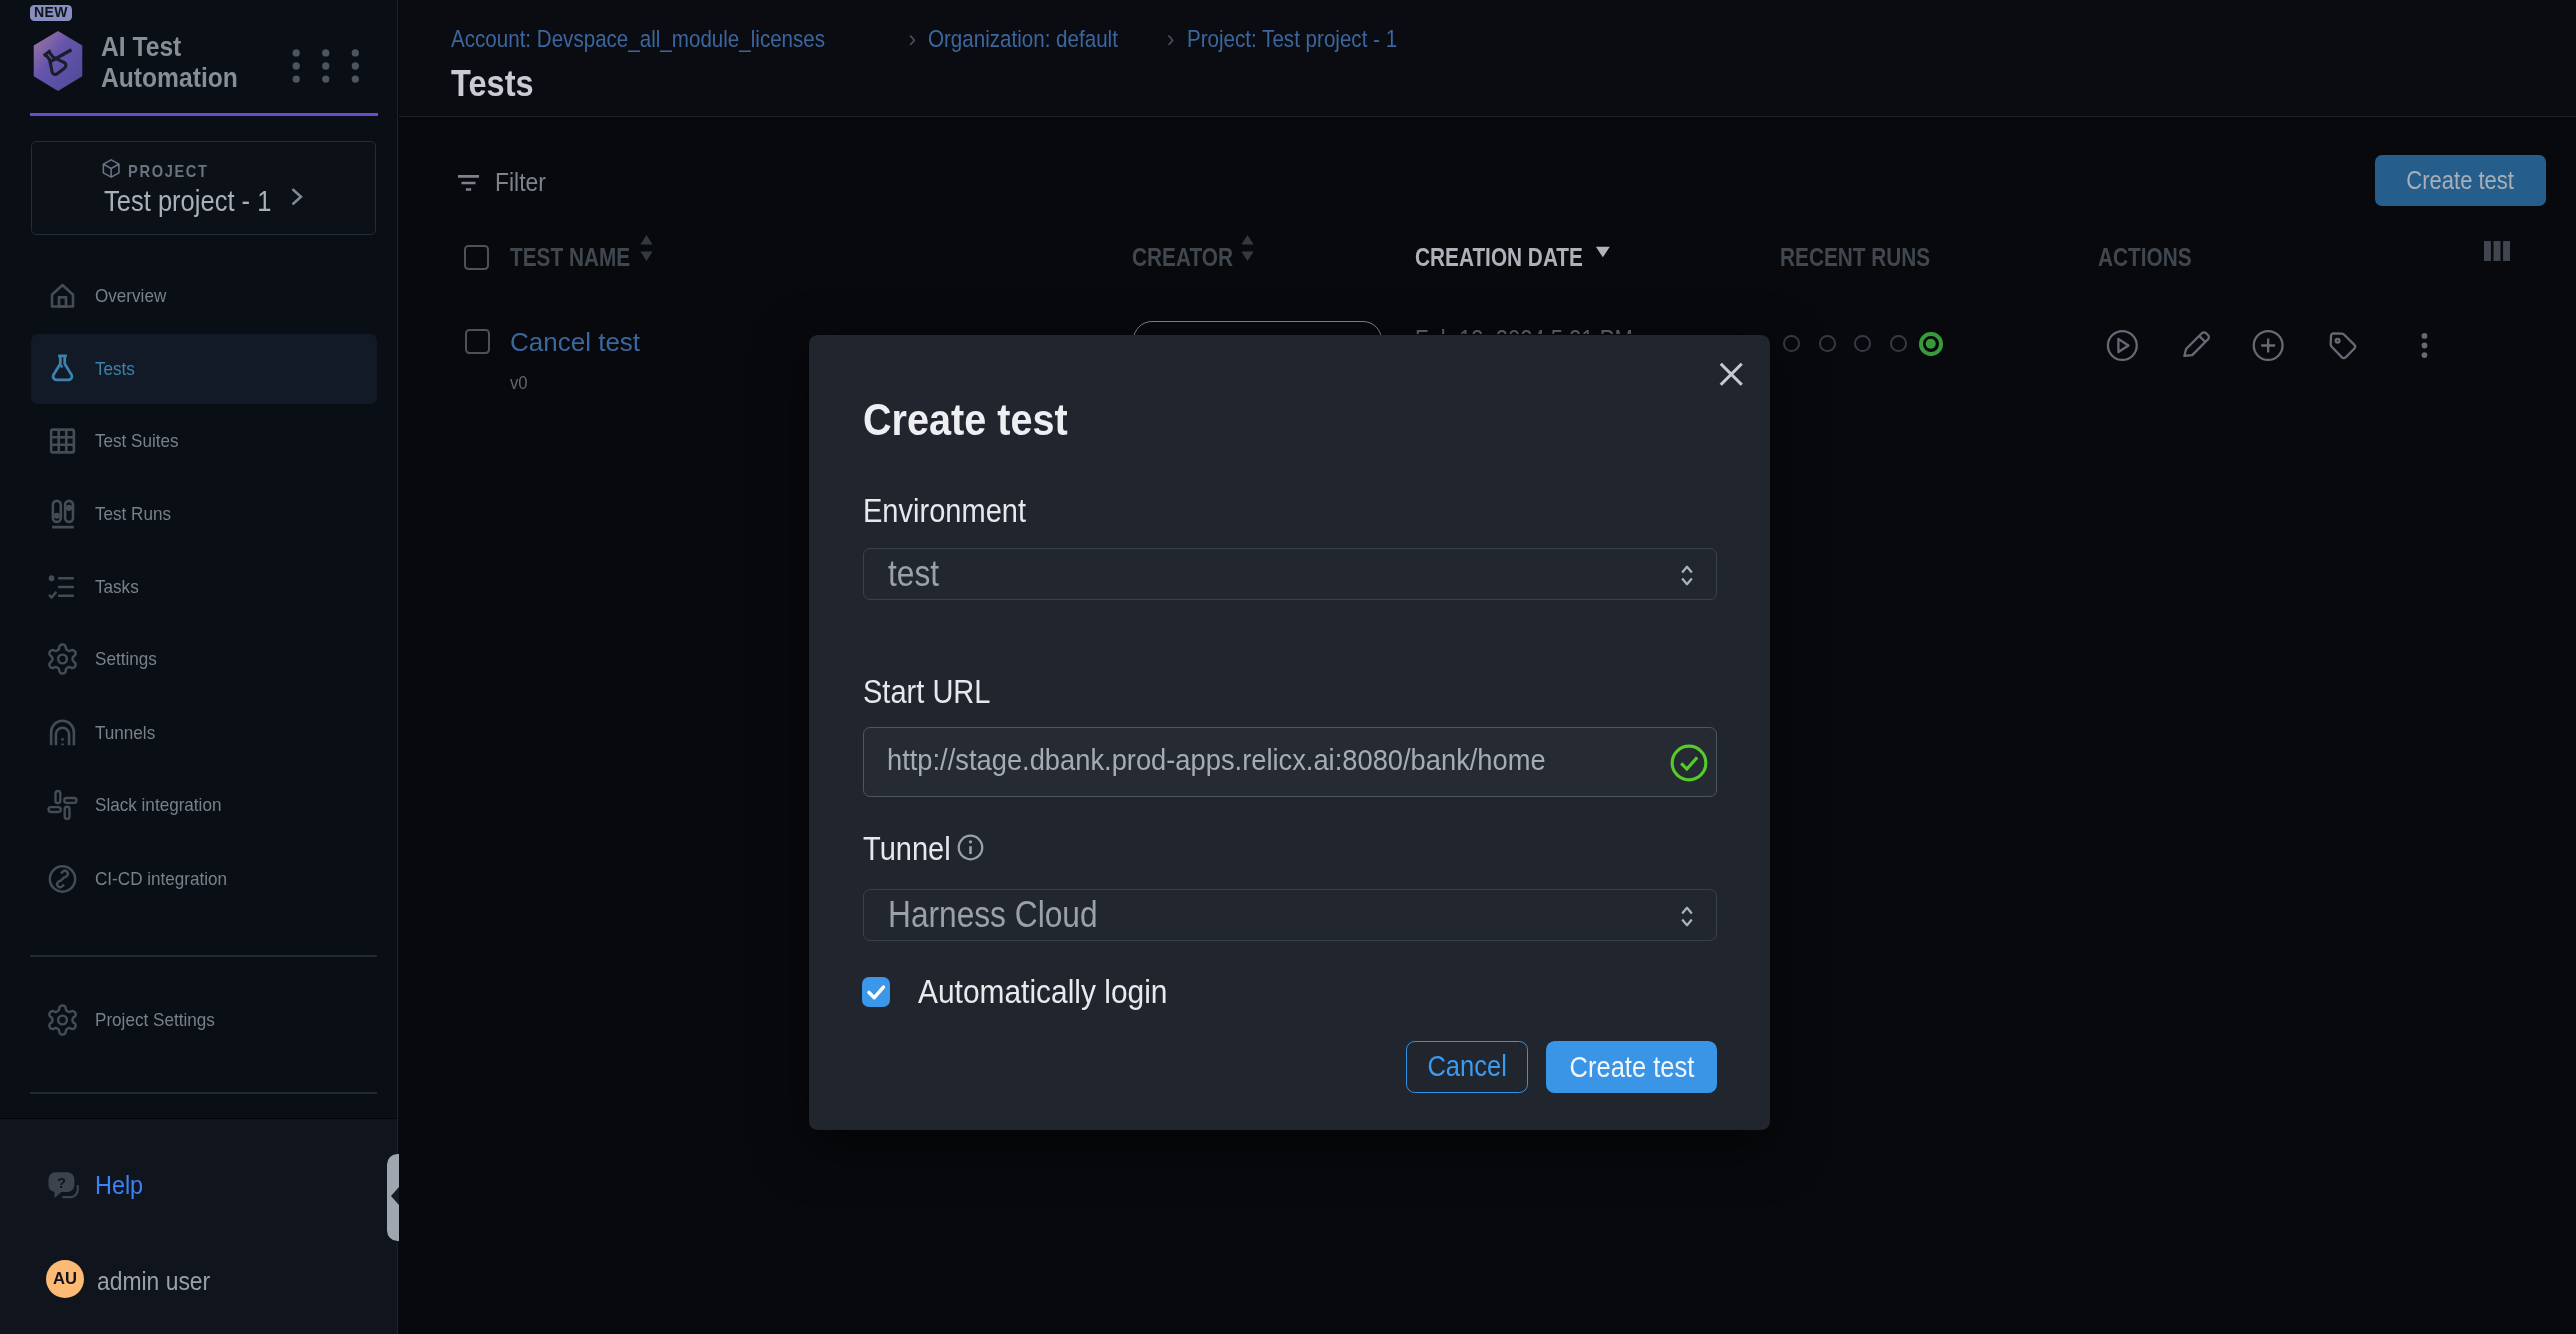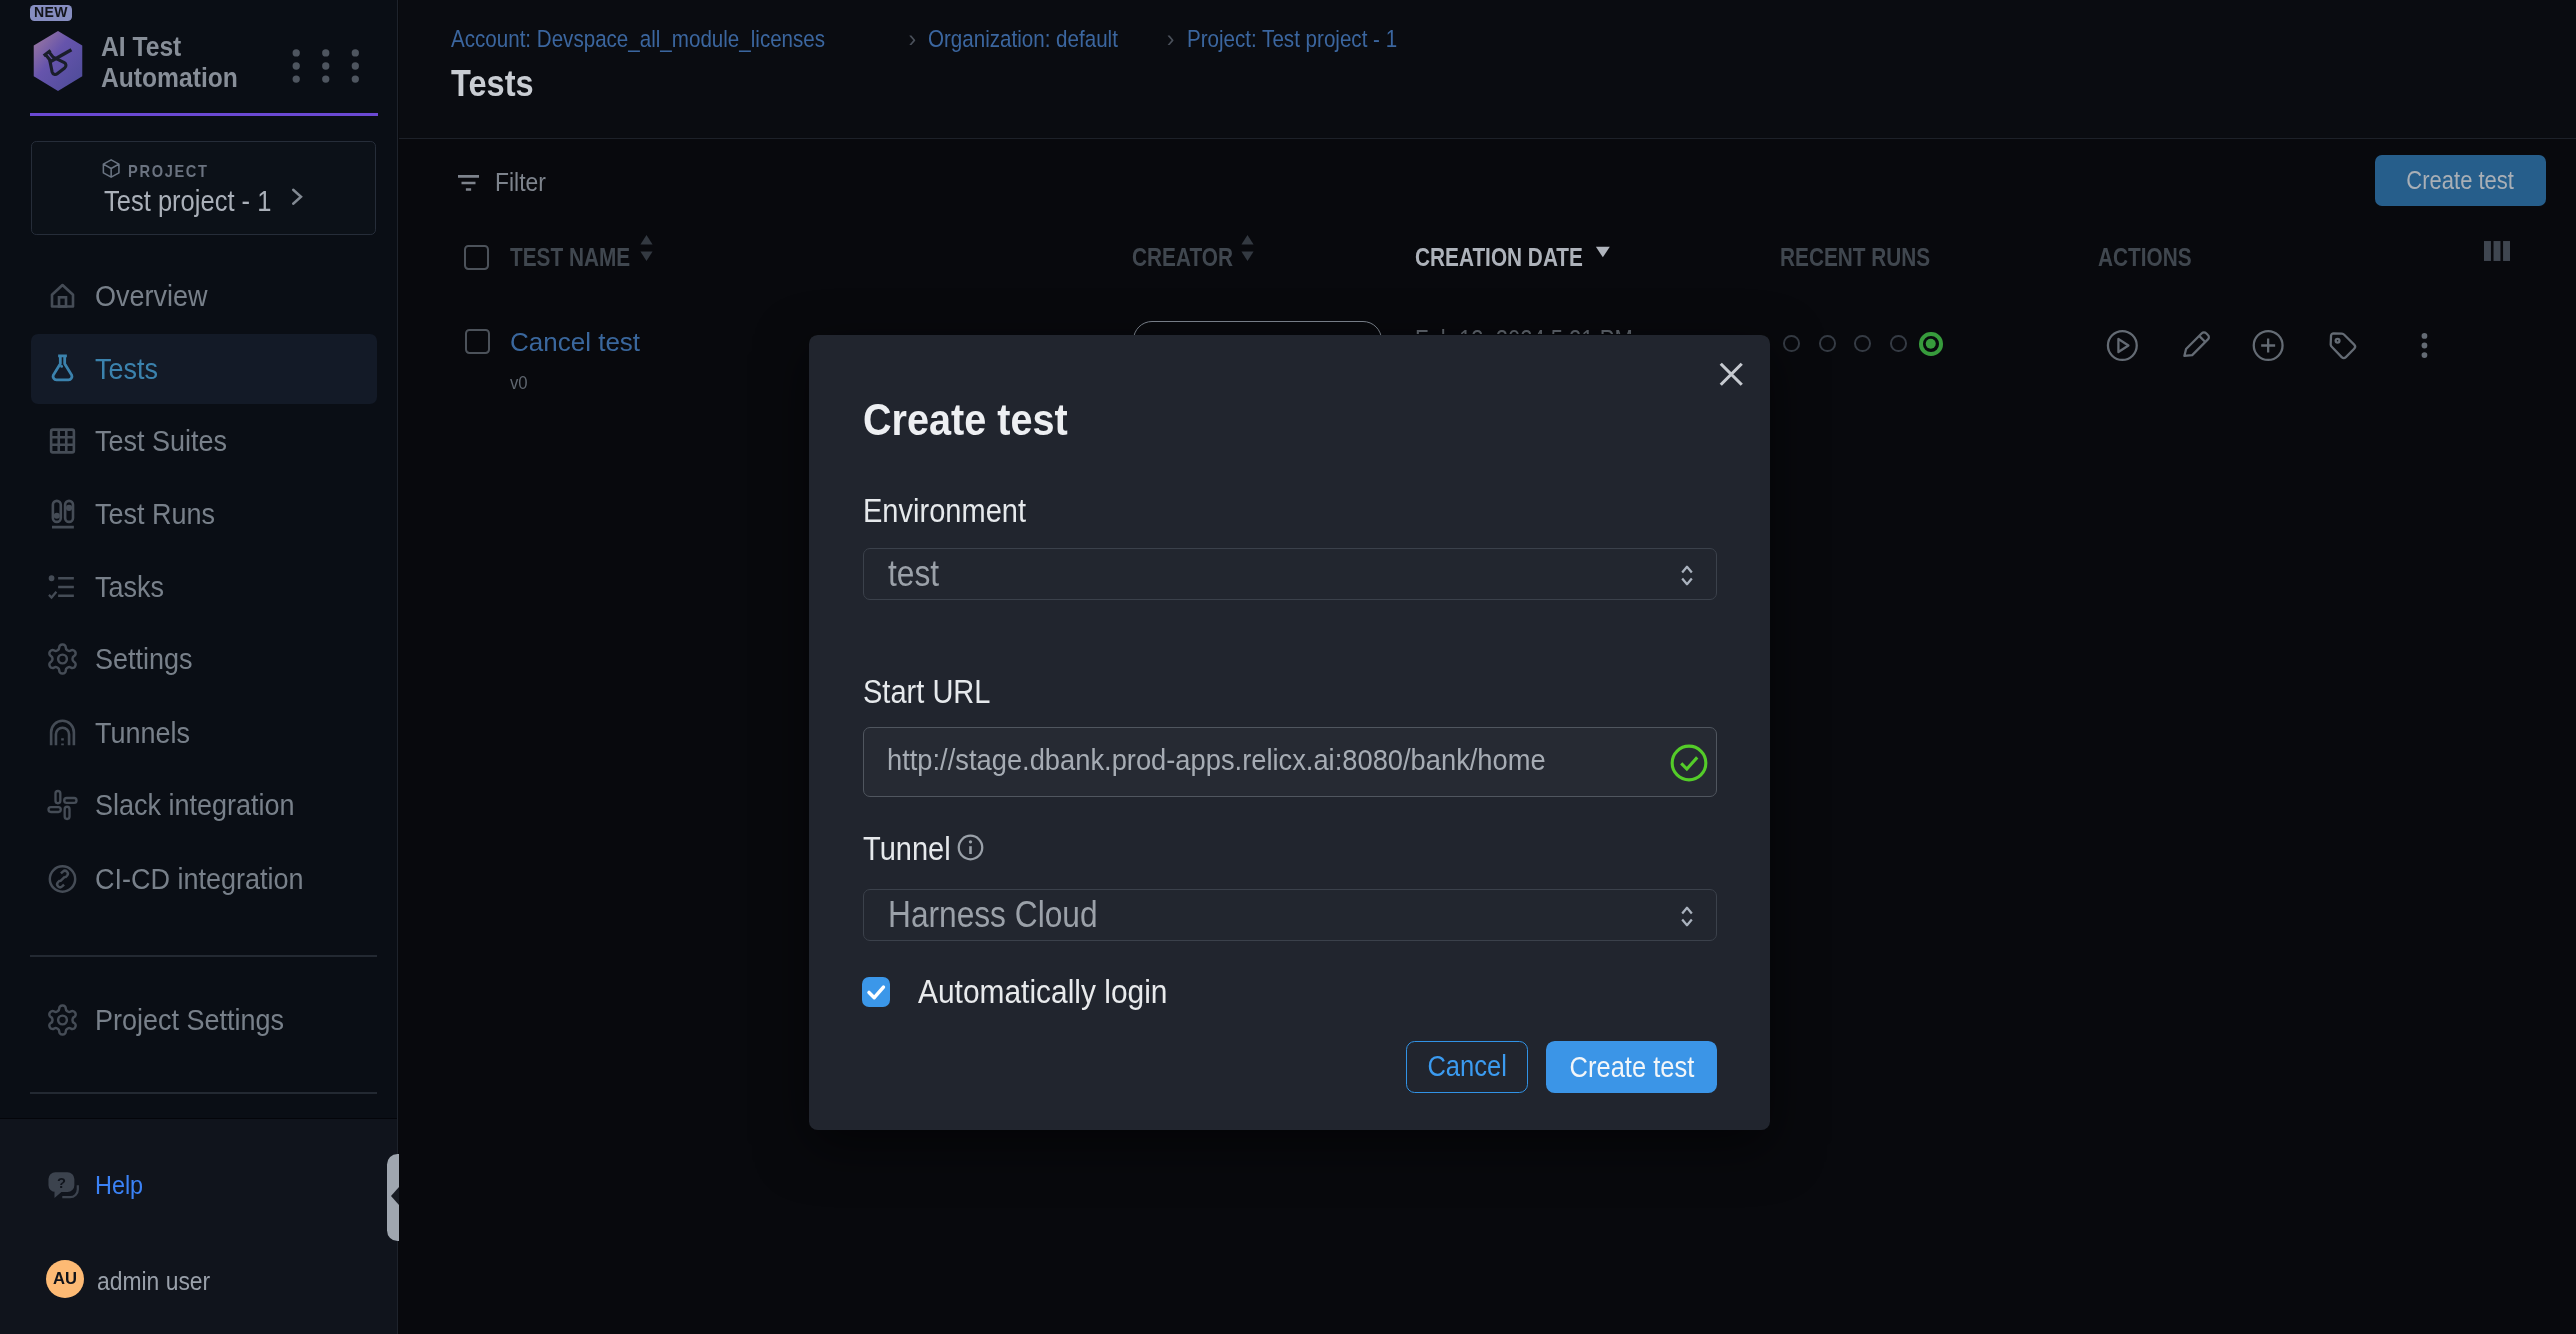"Account: Devspace_all_module_licenses ›" #header { height: 139px -> 117px }
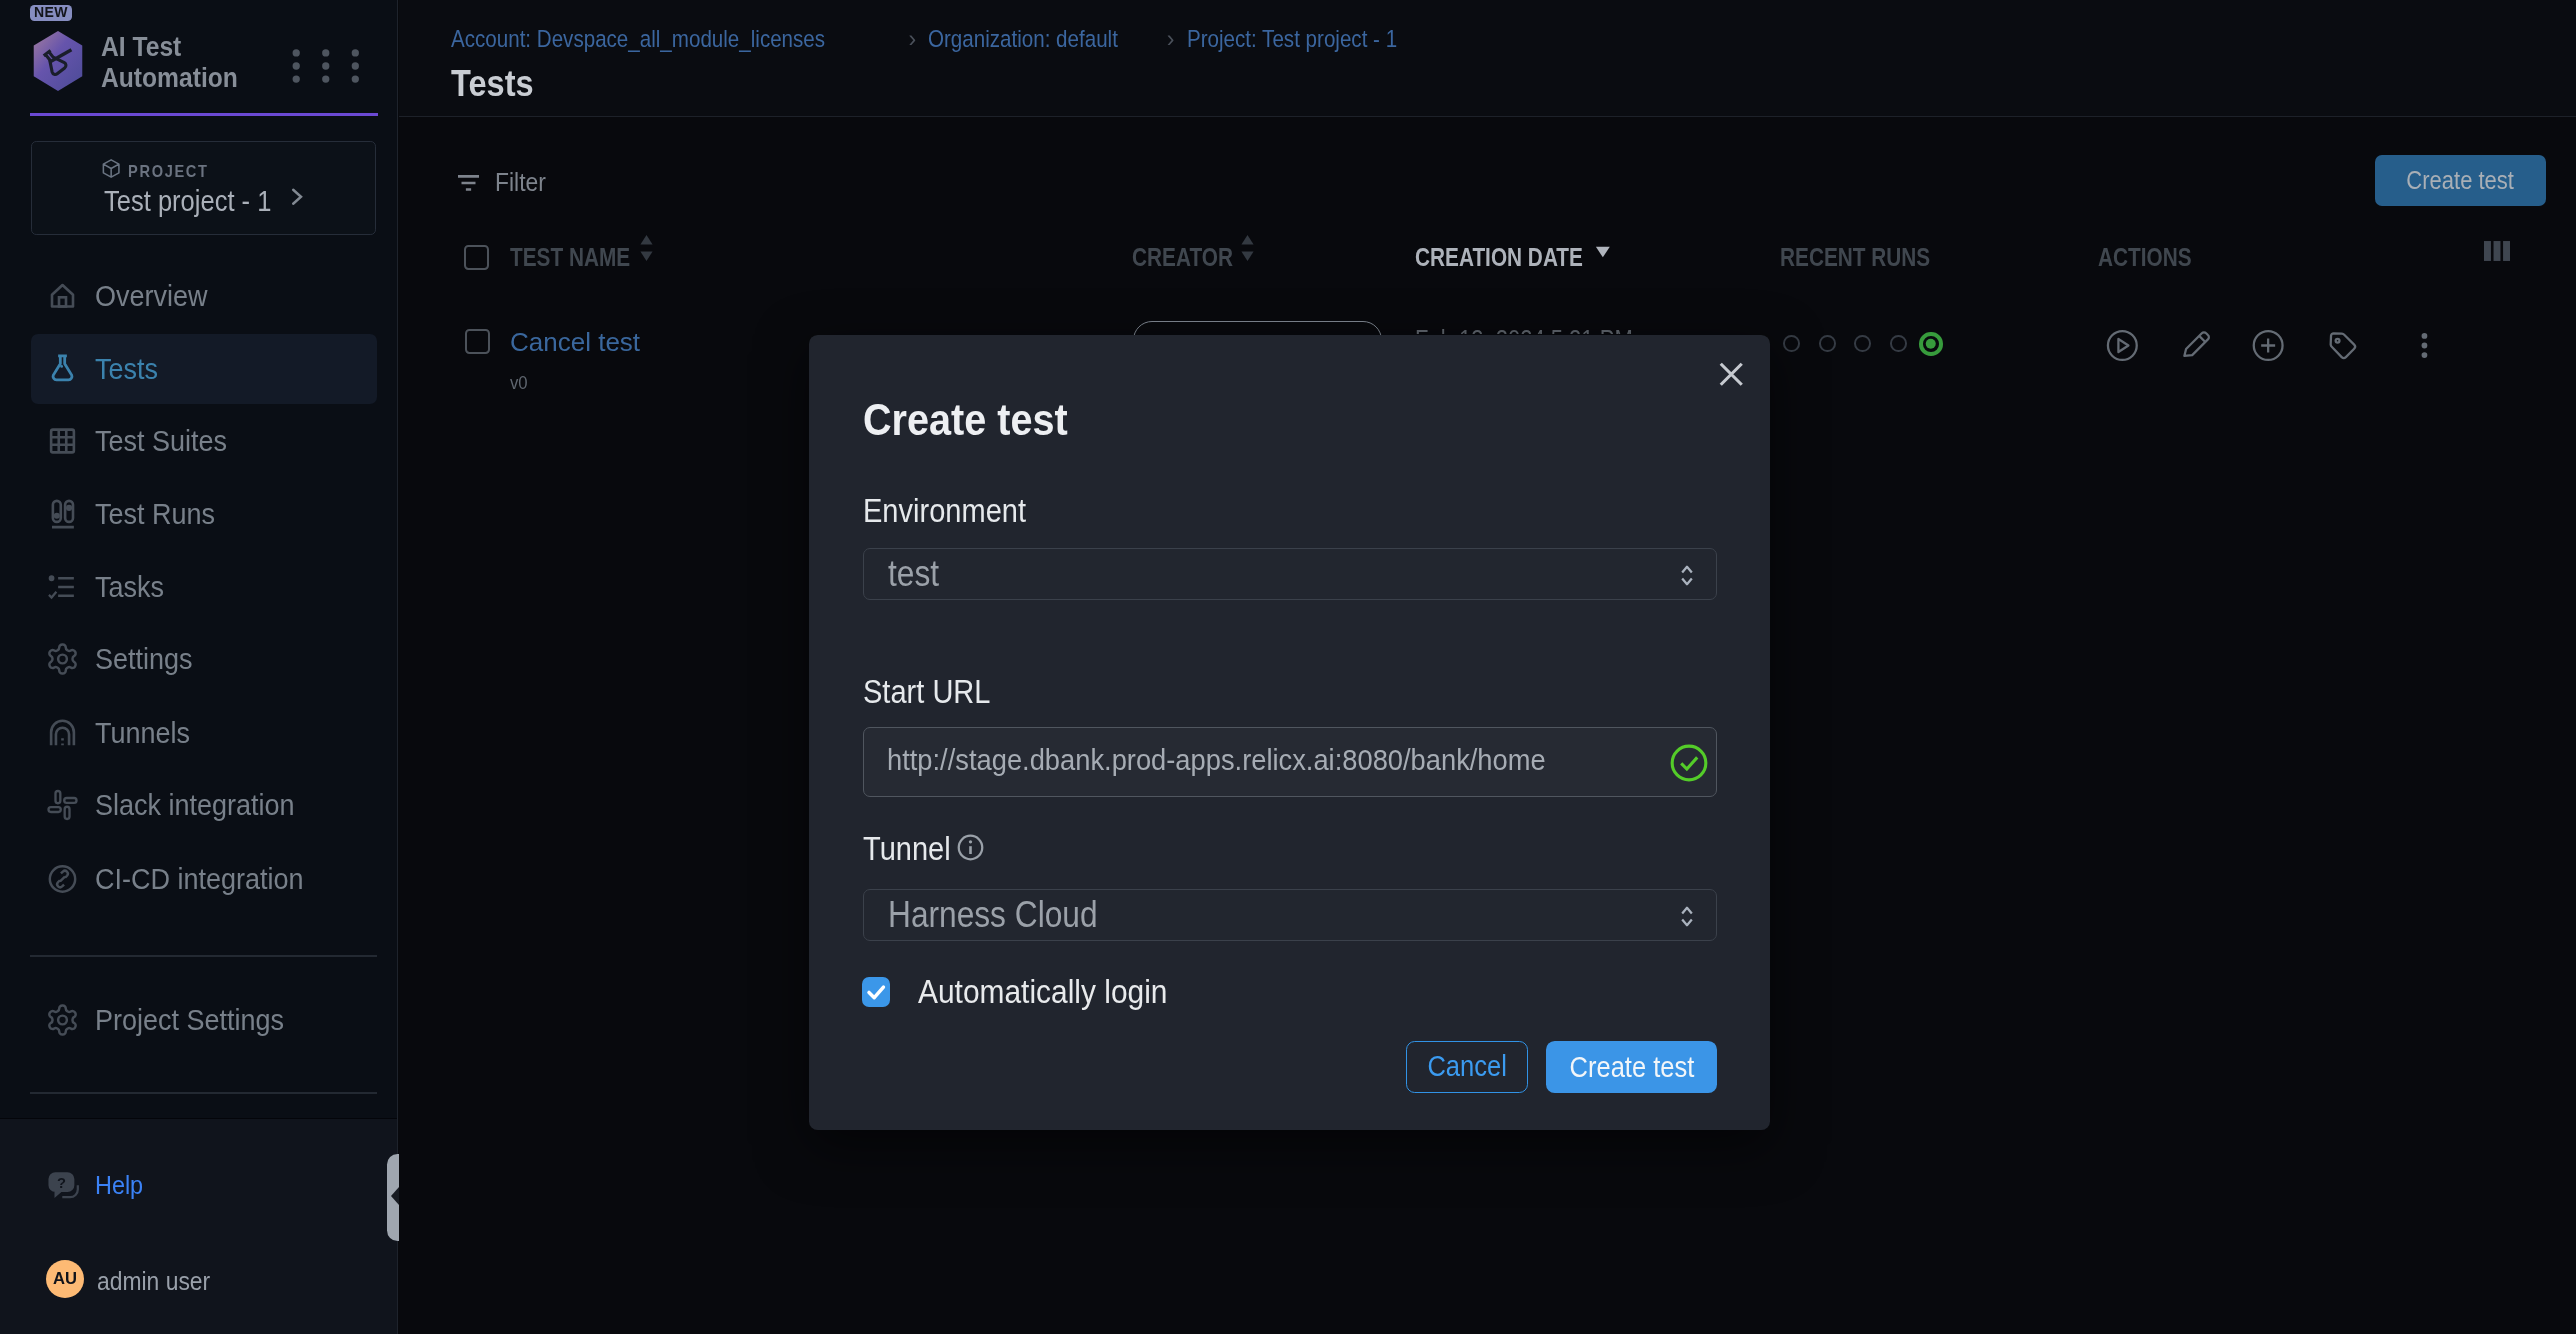"Overview" .menu-item .mi-text { font-size: 30px -> 19px }
